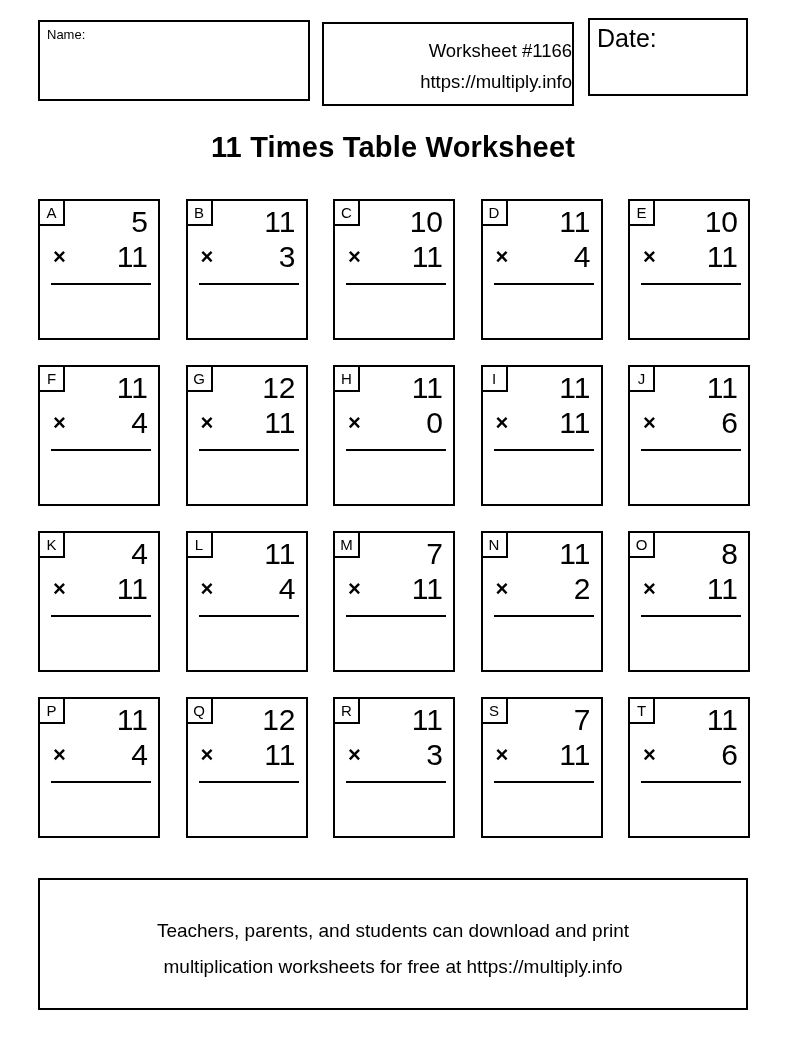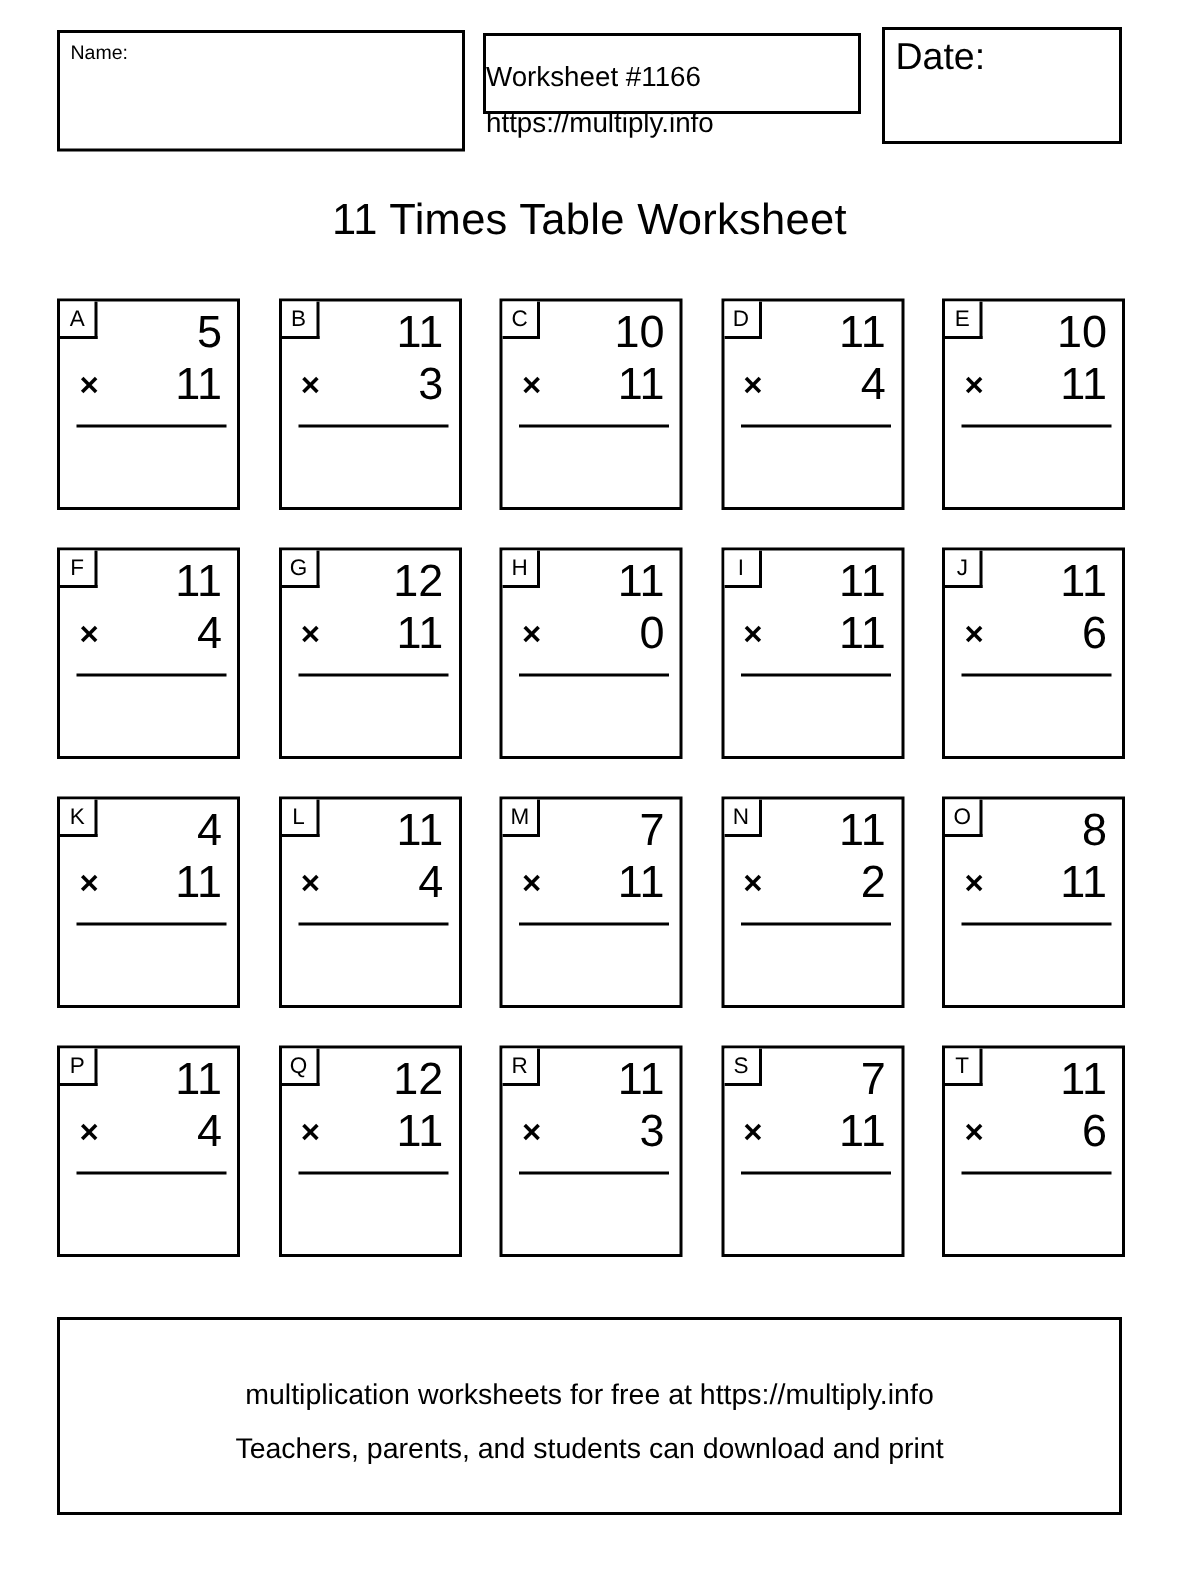"Worksheet #1166" .ws-box { height: 54px -> 84px; text-align: left -> right }
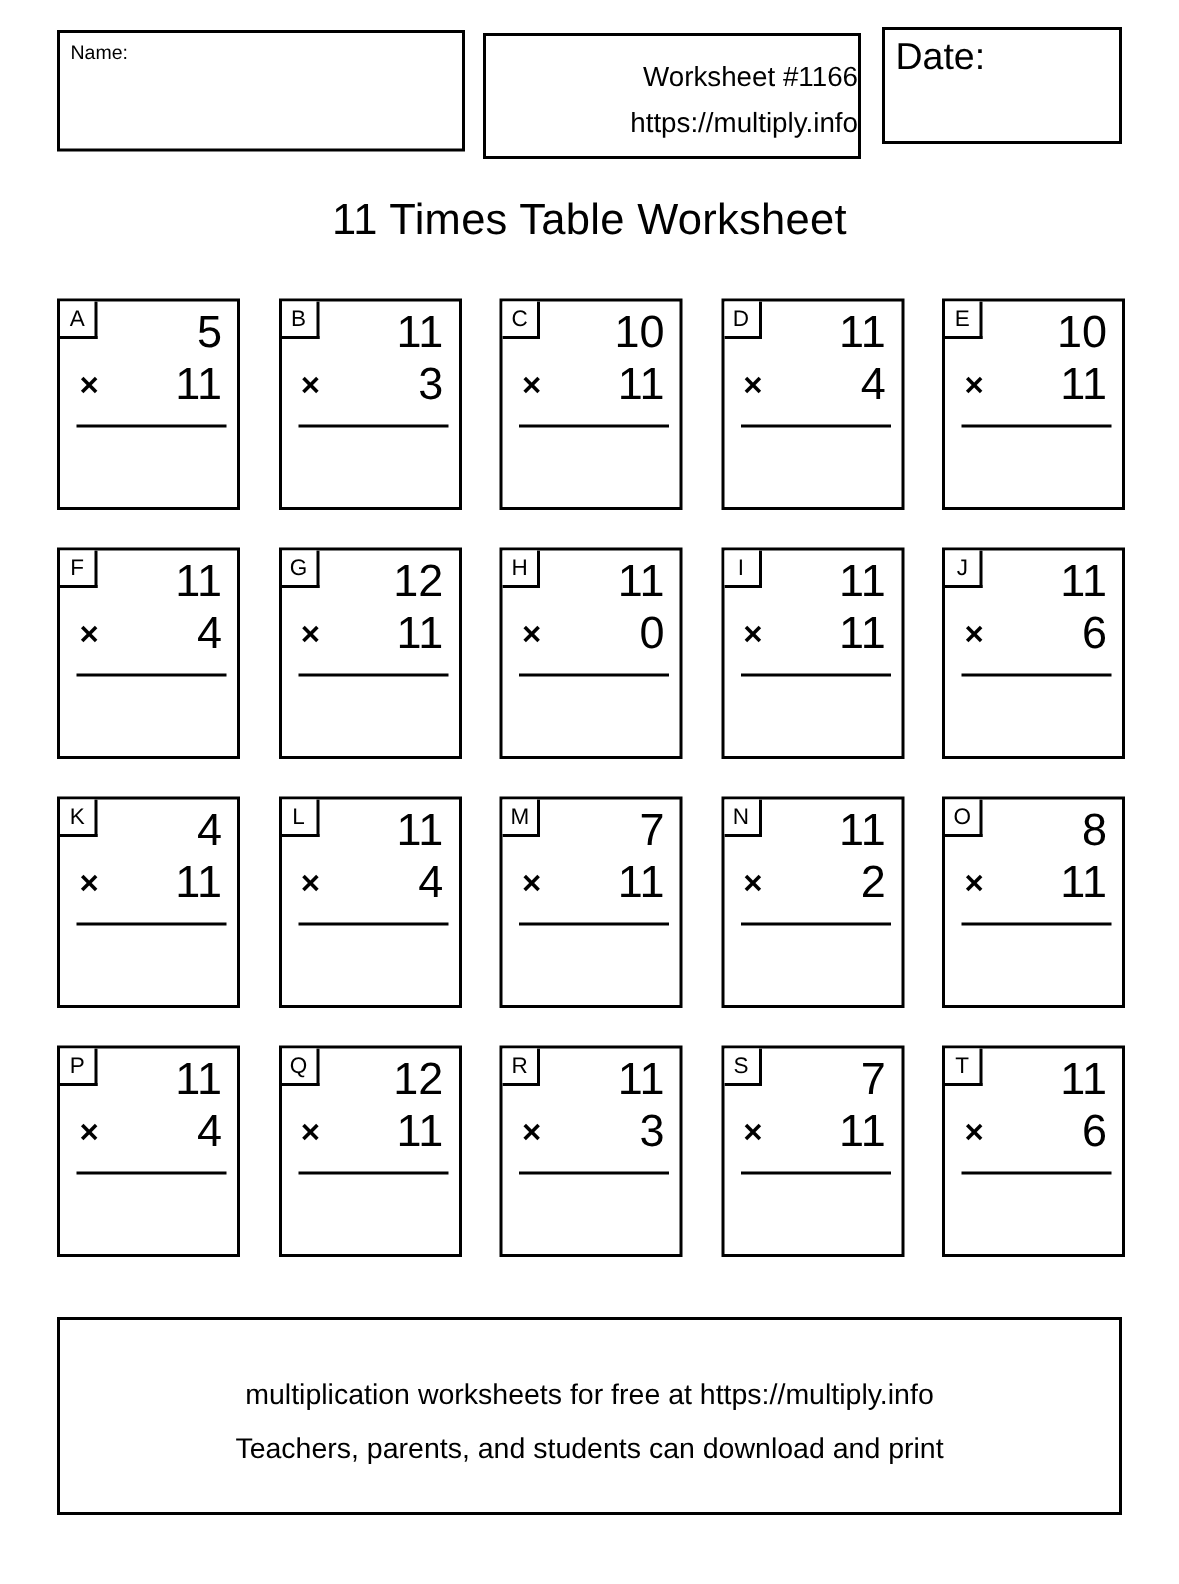"11 Times Table Worksheet" .page-title { font-weight: 400 -> 700 }
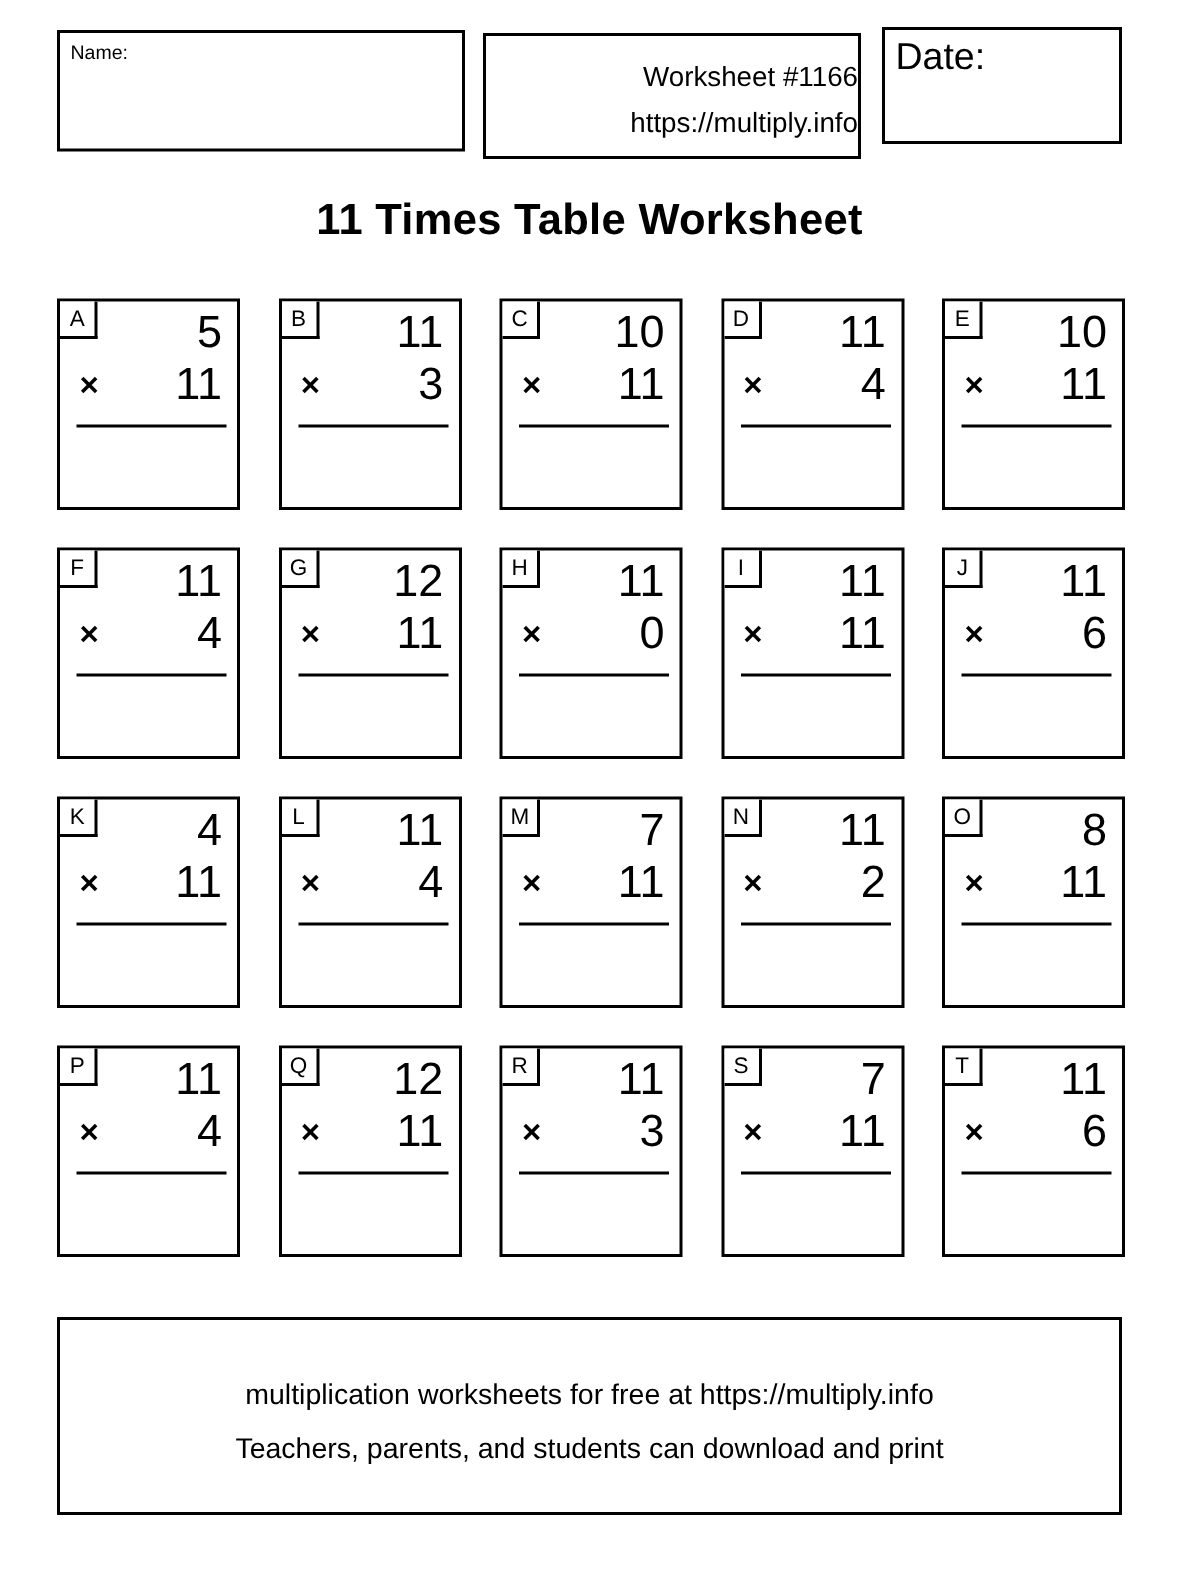"multiplication worksheets for free at" div { order: before "Teachers, parents, and students can" -> after "Teachers, parents, and students can" }
